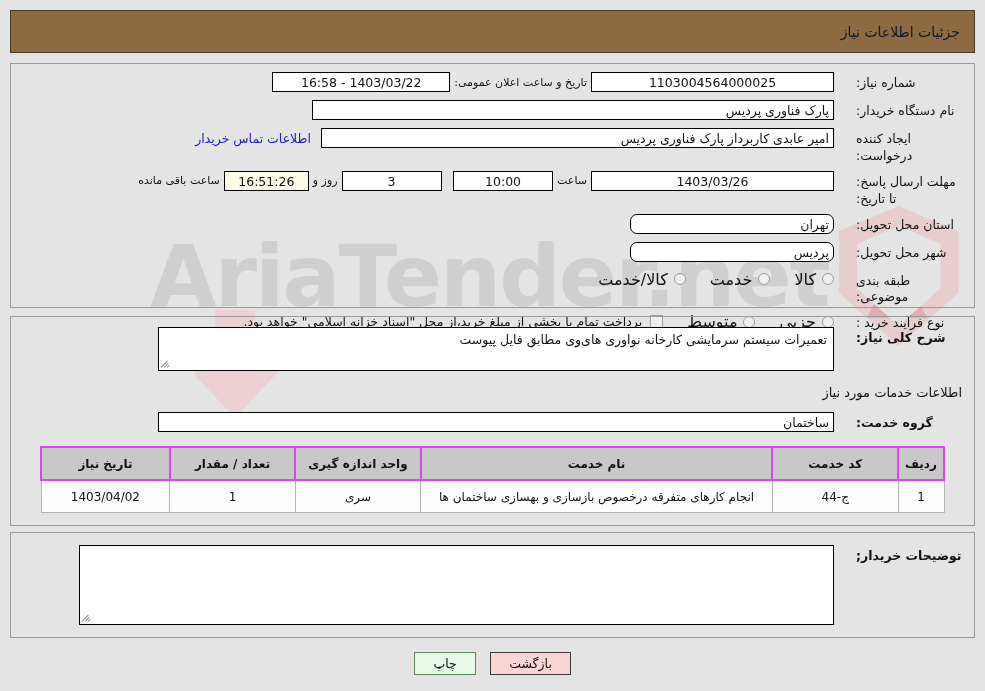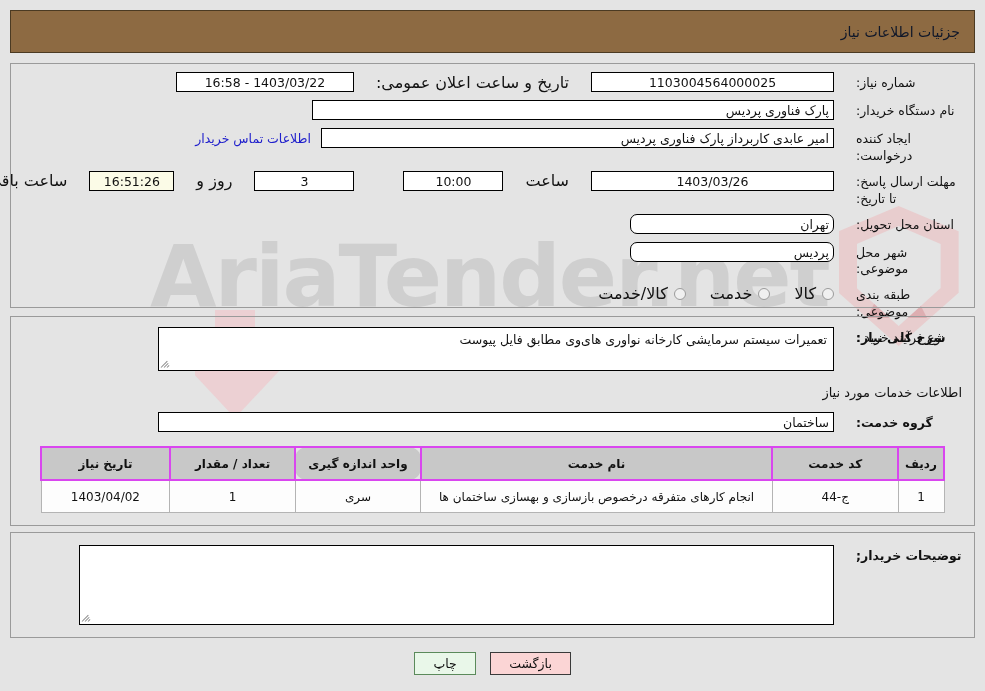"تاریخ و ساعت اعلان عمومی:" .inline-lbl { font-size: 16px -> 11px; padding: 0 22px -> 0 4px }
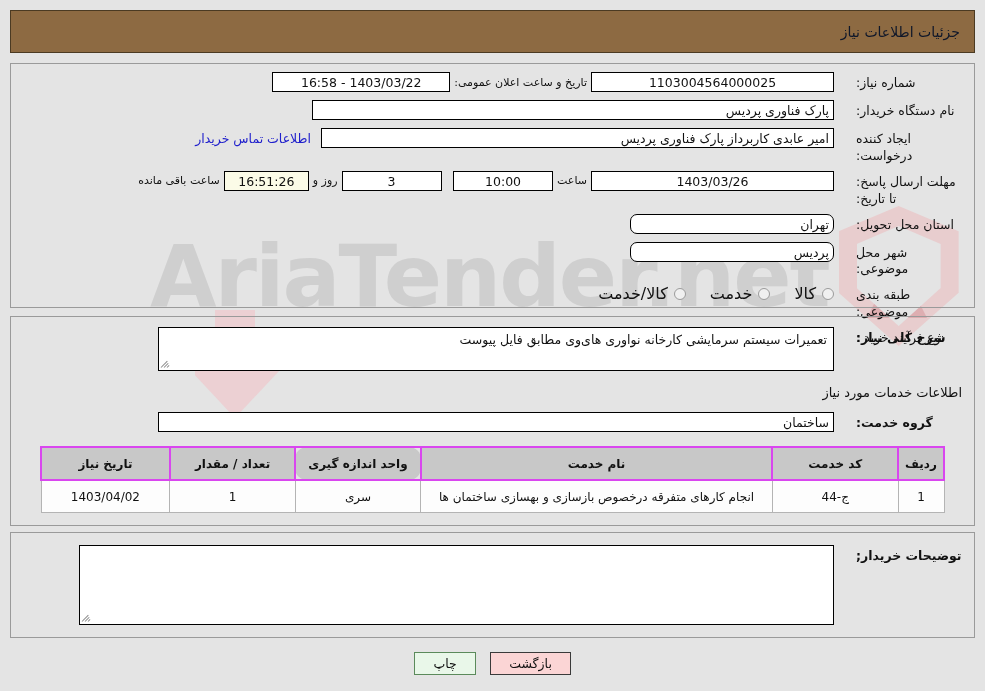"شهر محل موضوعی:" div.flabel { text: موضوعی -> تحویل }
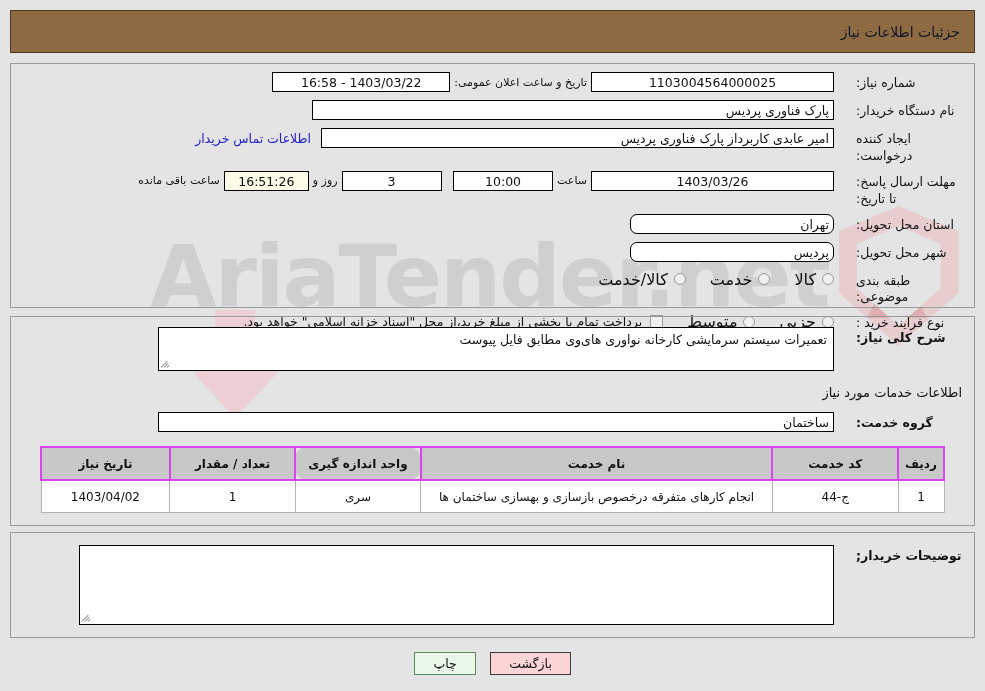"واحد اندازه گیری" .col-unit { border-radius: 12px -> none }
